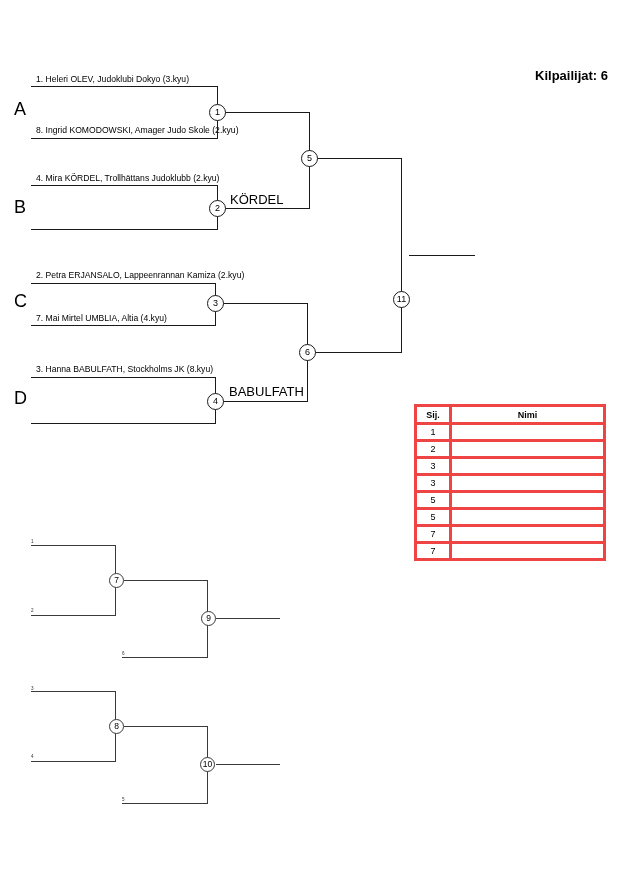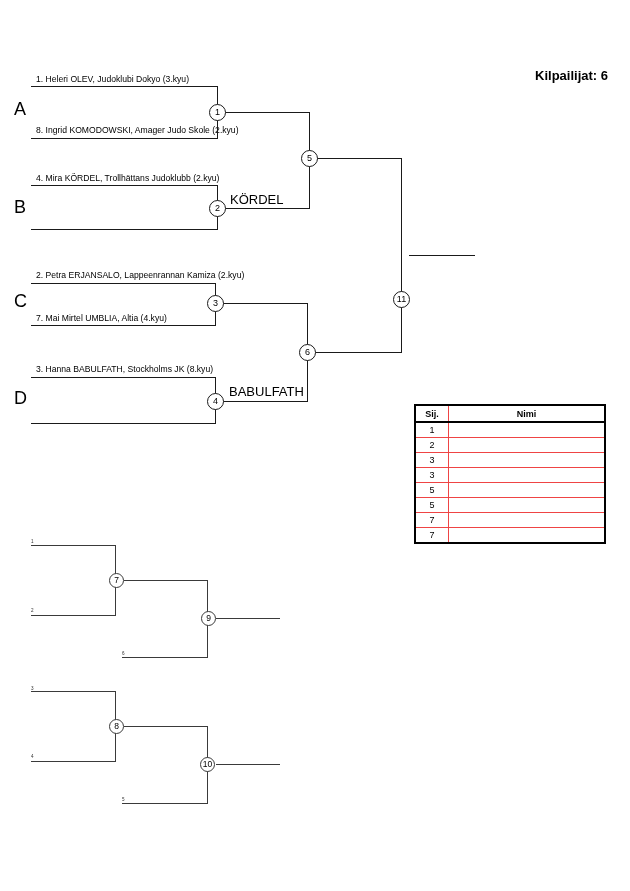"Sij." #results-table th, #results-table td { border: 1px solid #ef4444 -> 3px solid #ef4444 }
